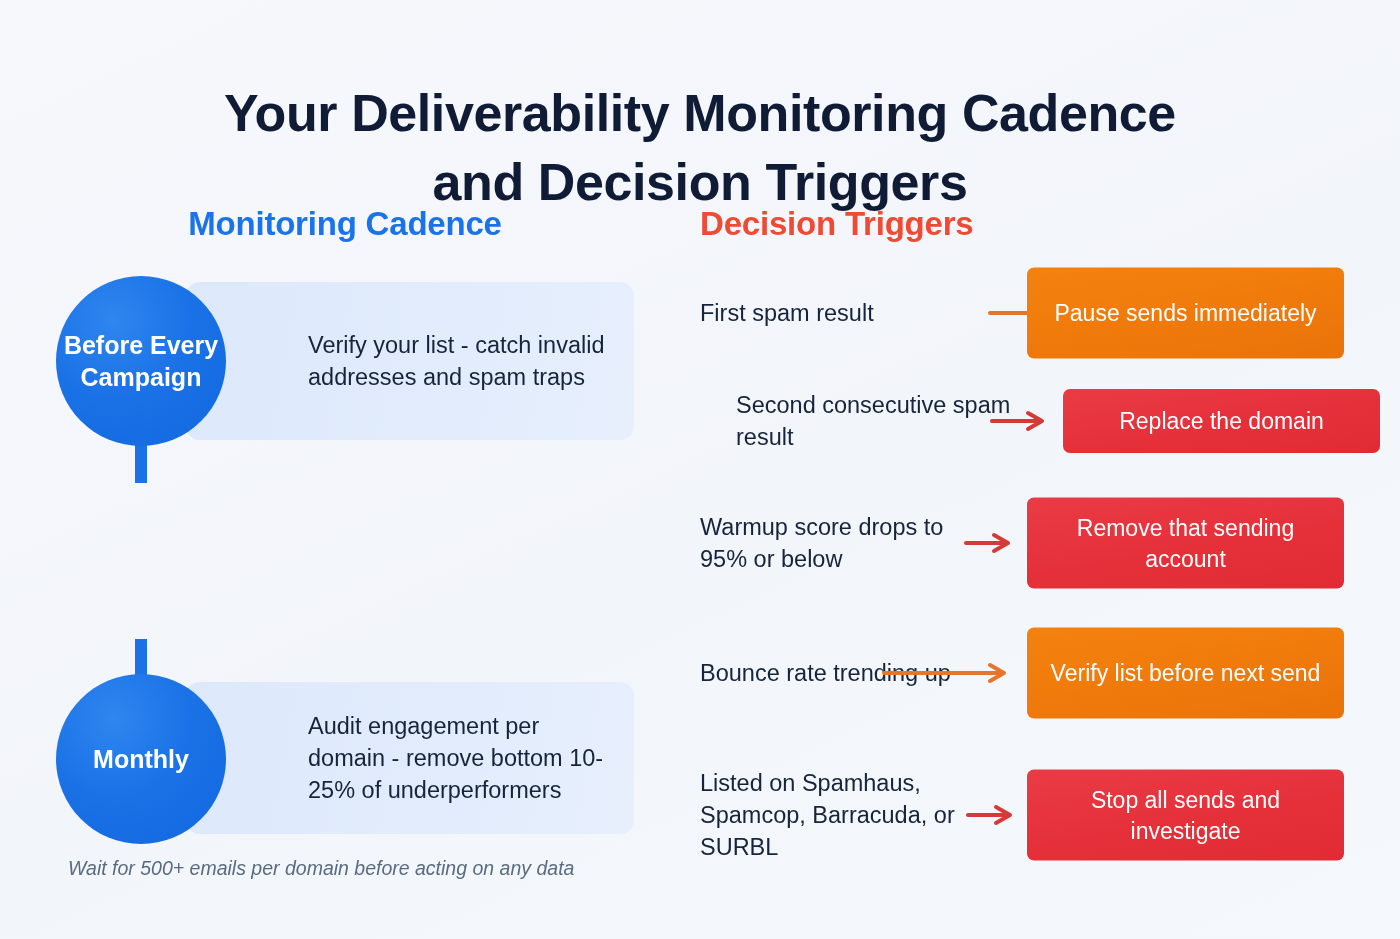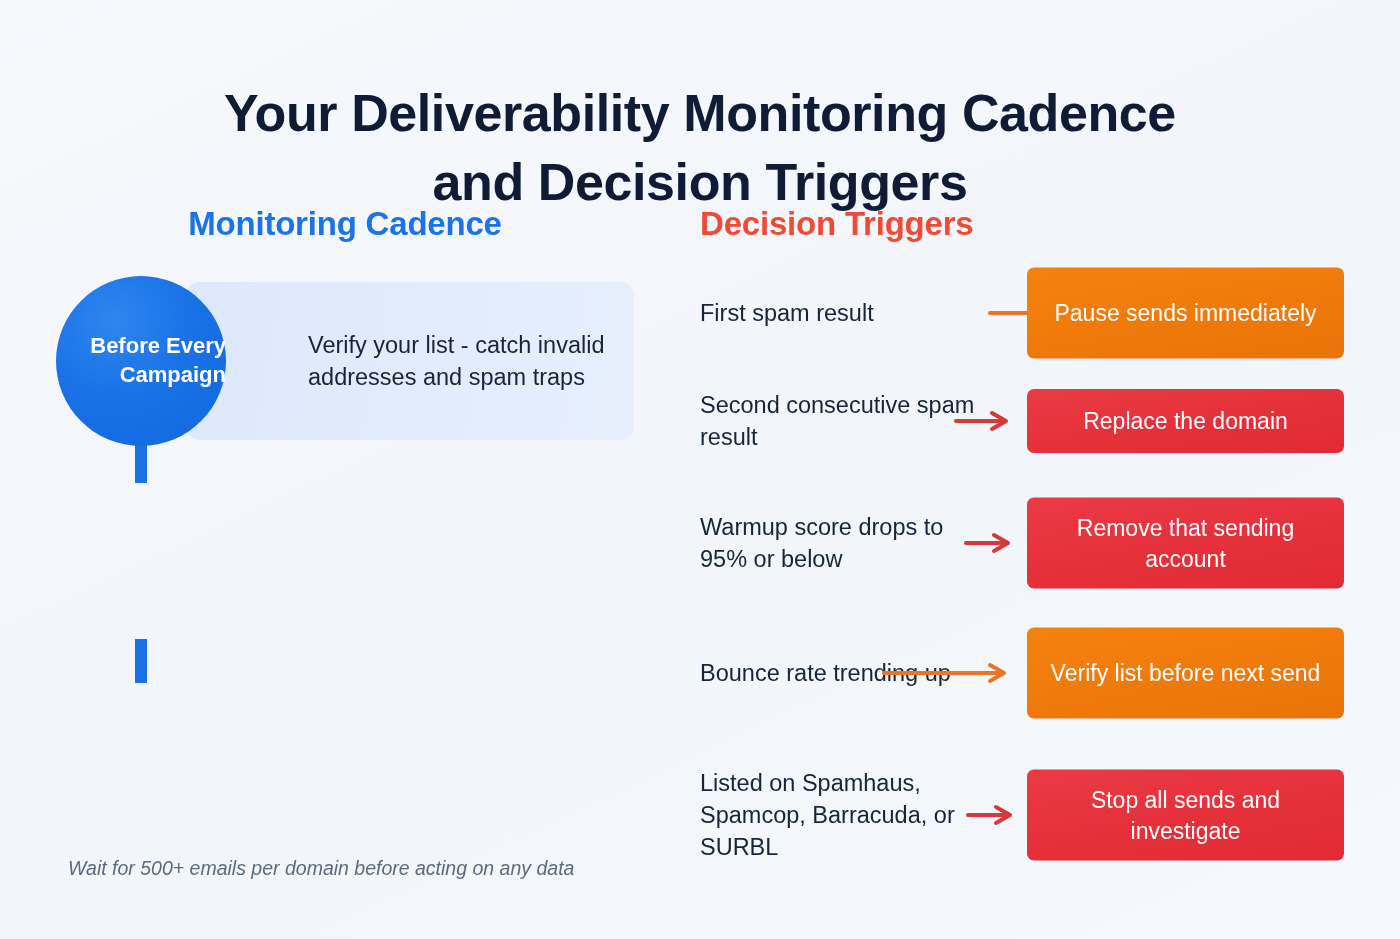"Before Every Campaign" .tl-circle { font-size: 22px -> 25px; text-align: right -> center }
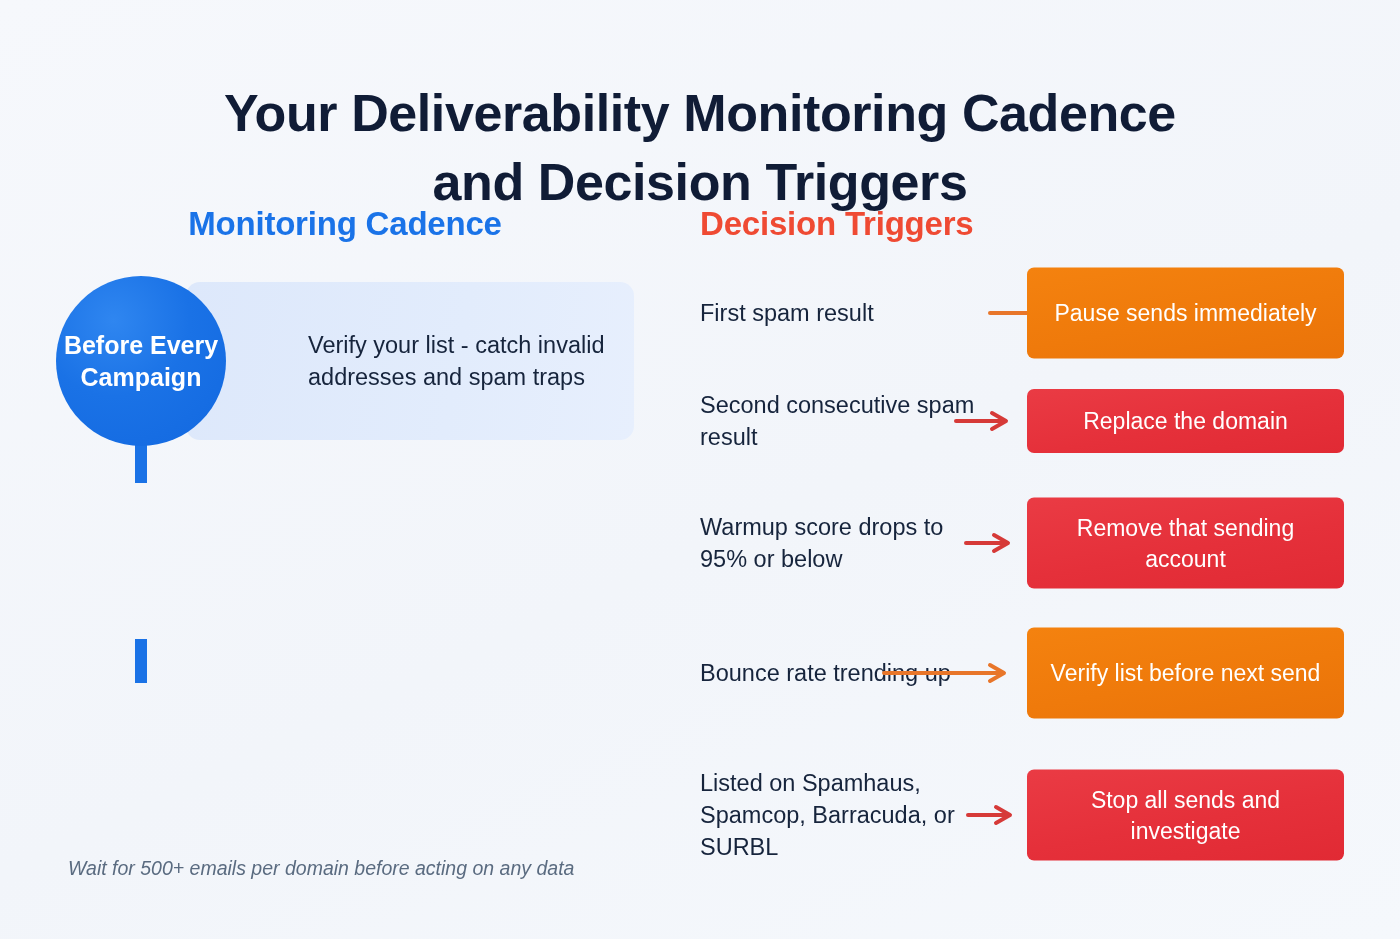"Second consecutive spam result" .tr-row.t1 { margin-left: none -> 36px }
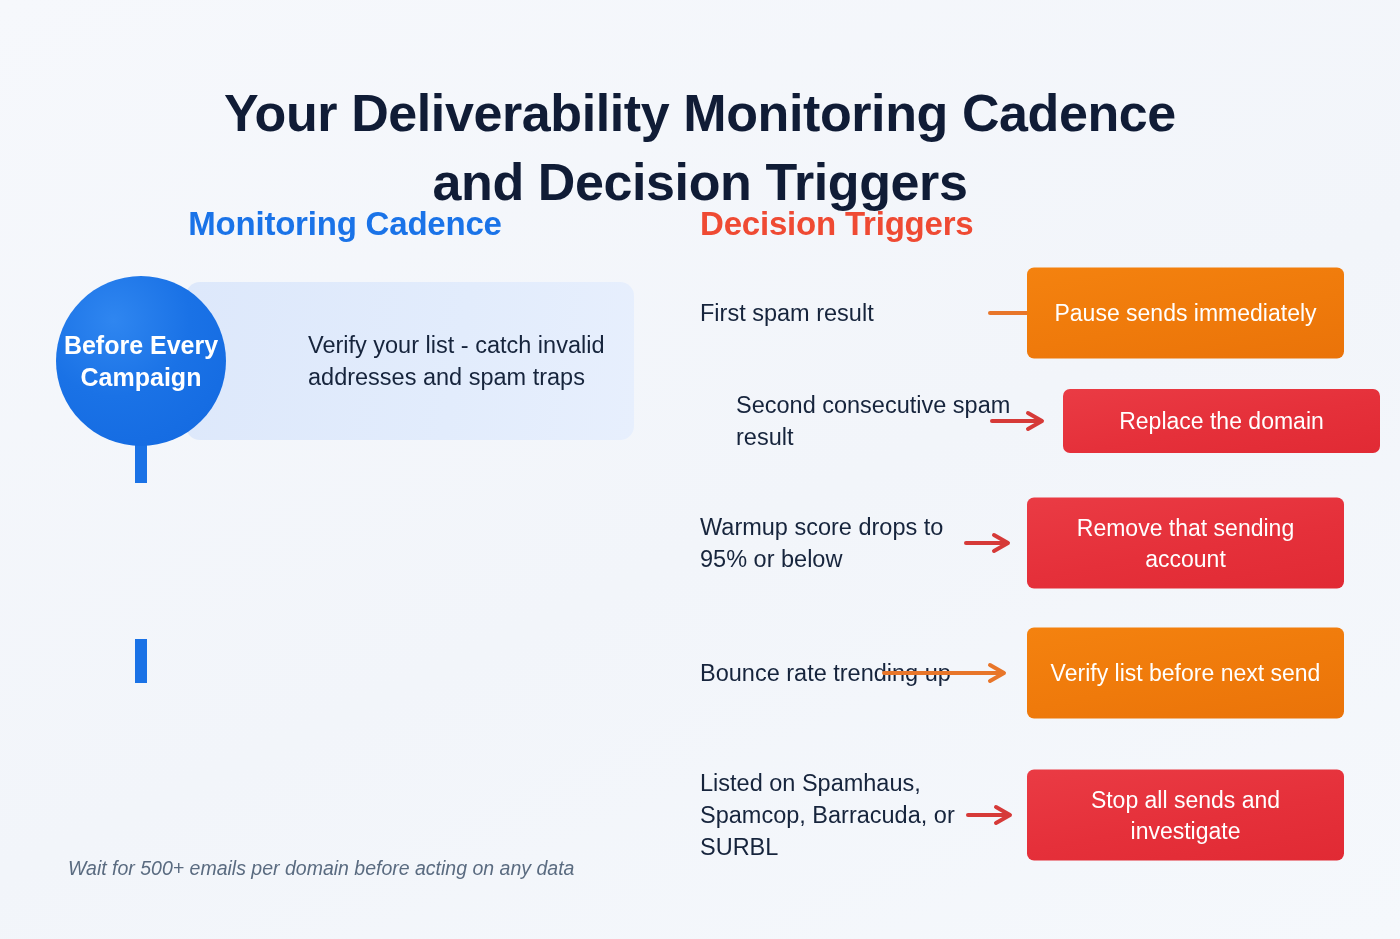"Audit engagement per domain -" div.tl-row { html: none -> <div> <div> <div>Audit engagement per domain - remove bottom 10-25% of underperformers</div> </div> <div>Monthly</div> </div> }
